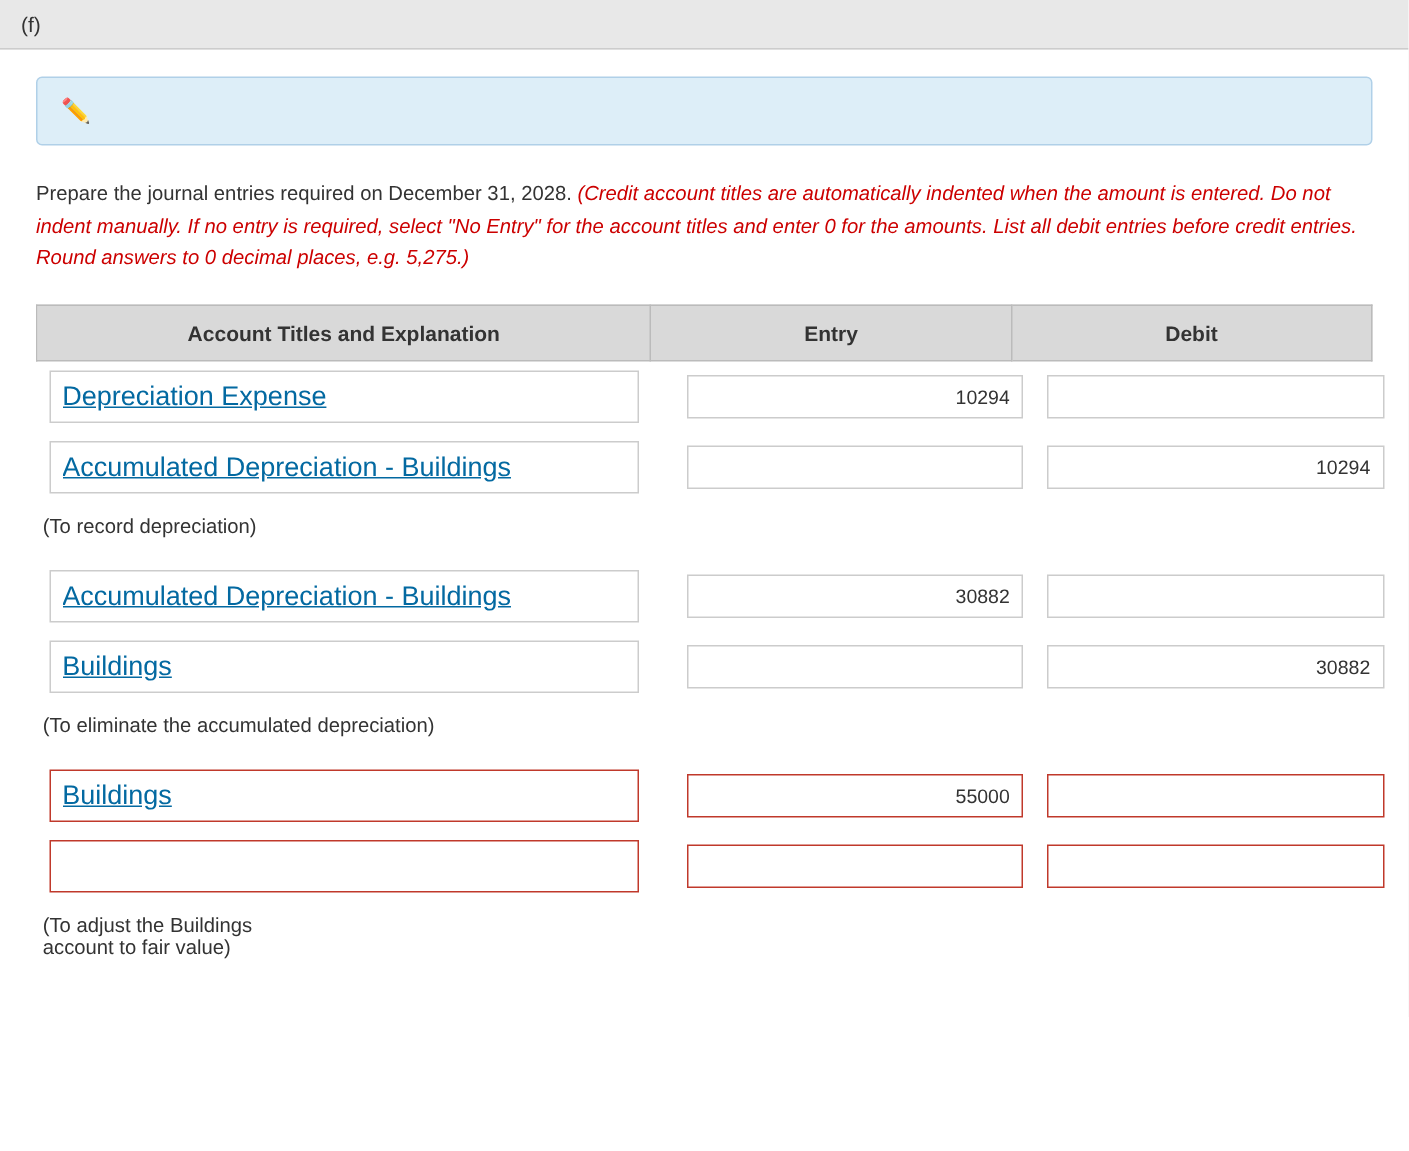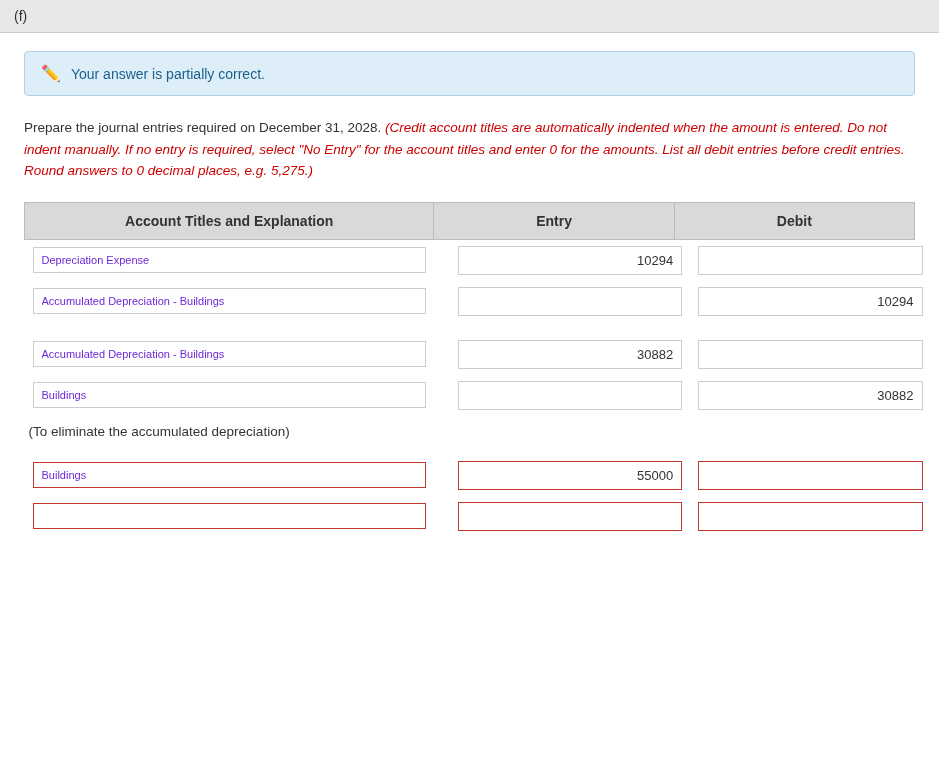"Your answer is partially correct." span { html: <span>Your answer is partially correct.</span> -> none }
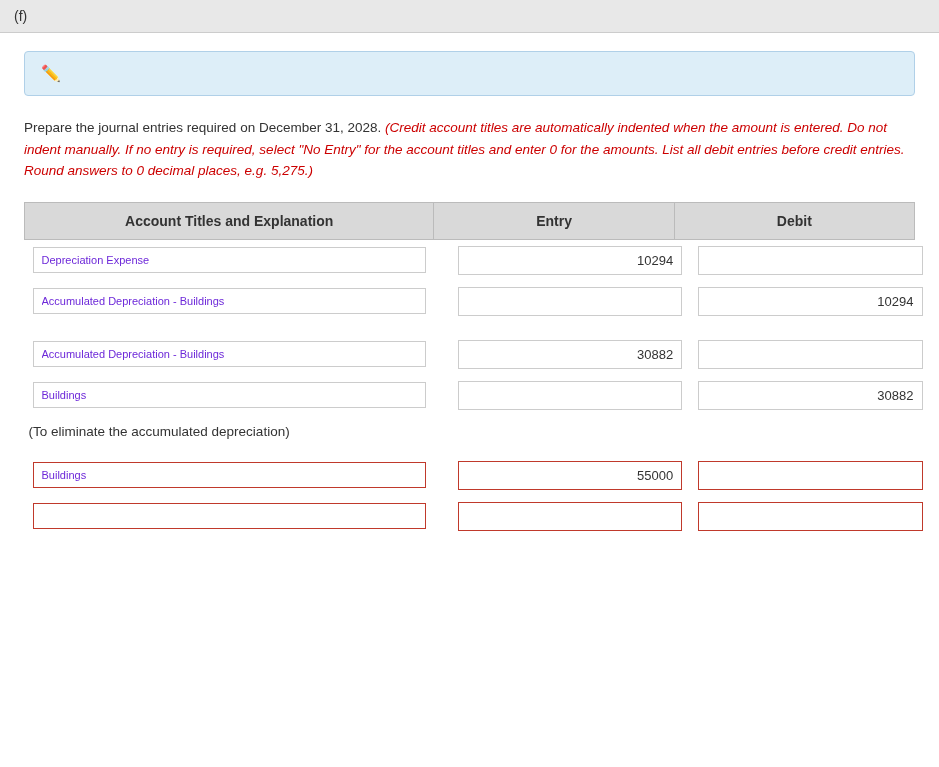"Depreciation Expense" .account-input { color: #6d28d9 -> #0369a1; font-size: 11px -> 18px; text-decoration: none -> underline }
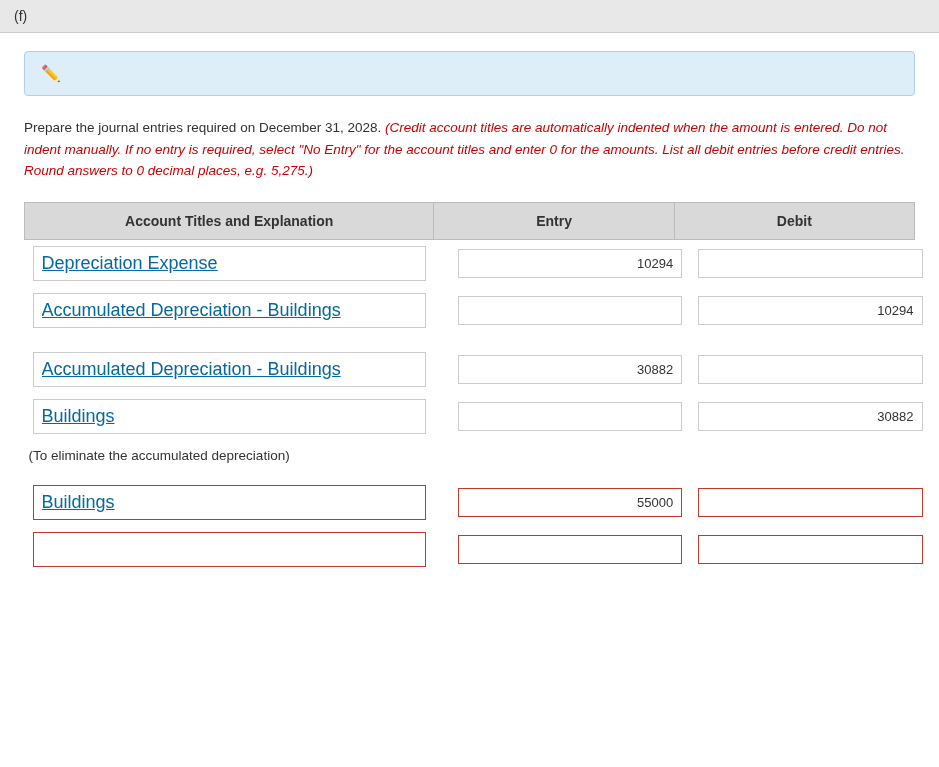"(To record depreciation)" tr.note-row { html: none -> <tr> <td>(To record depreciation)</td> </tr> }
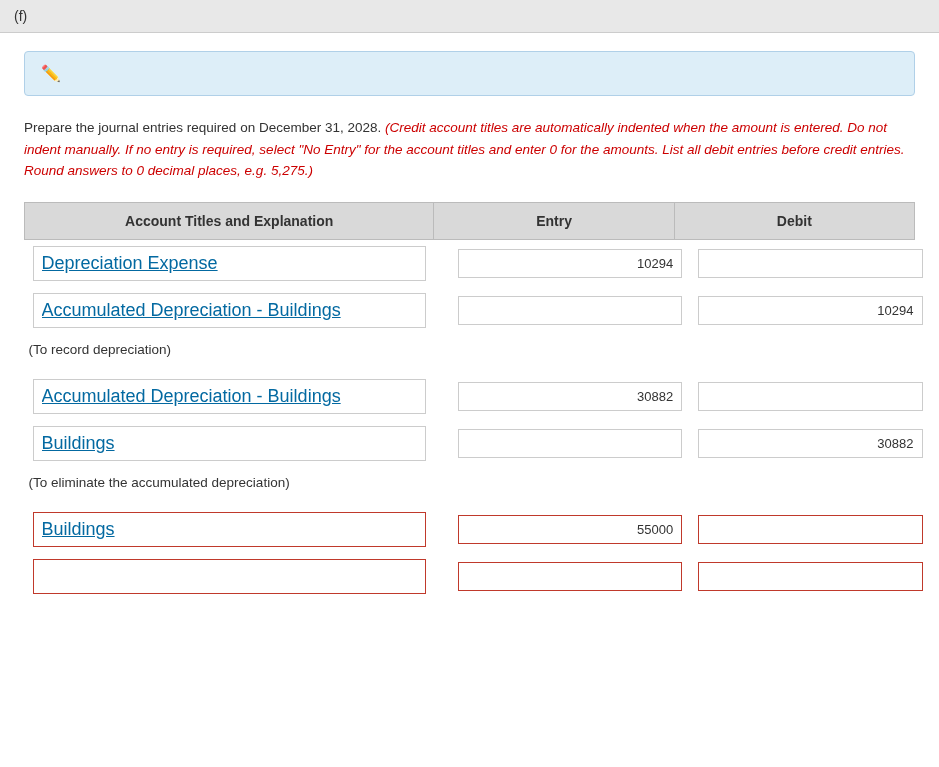"(To adjust the Buildings" tr.note-row { html: none -> <tr> <td>(To adjust the Buildings<br>account to fair value)</td> </tr> }
